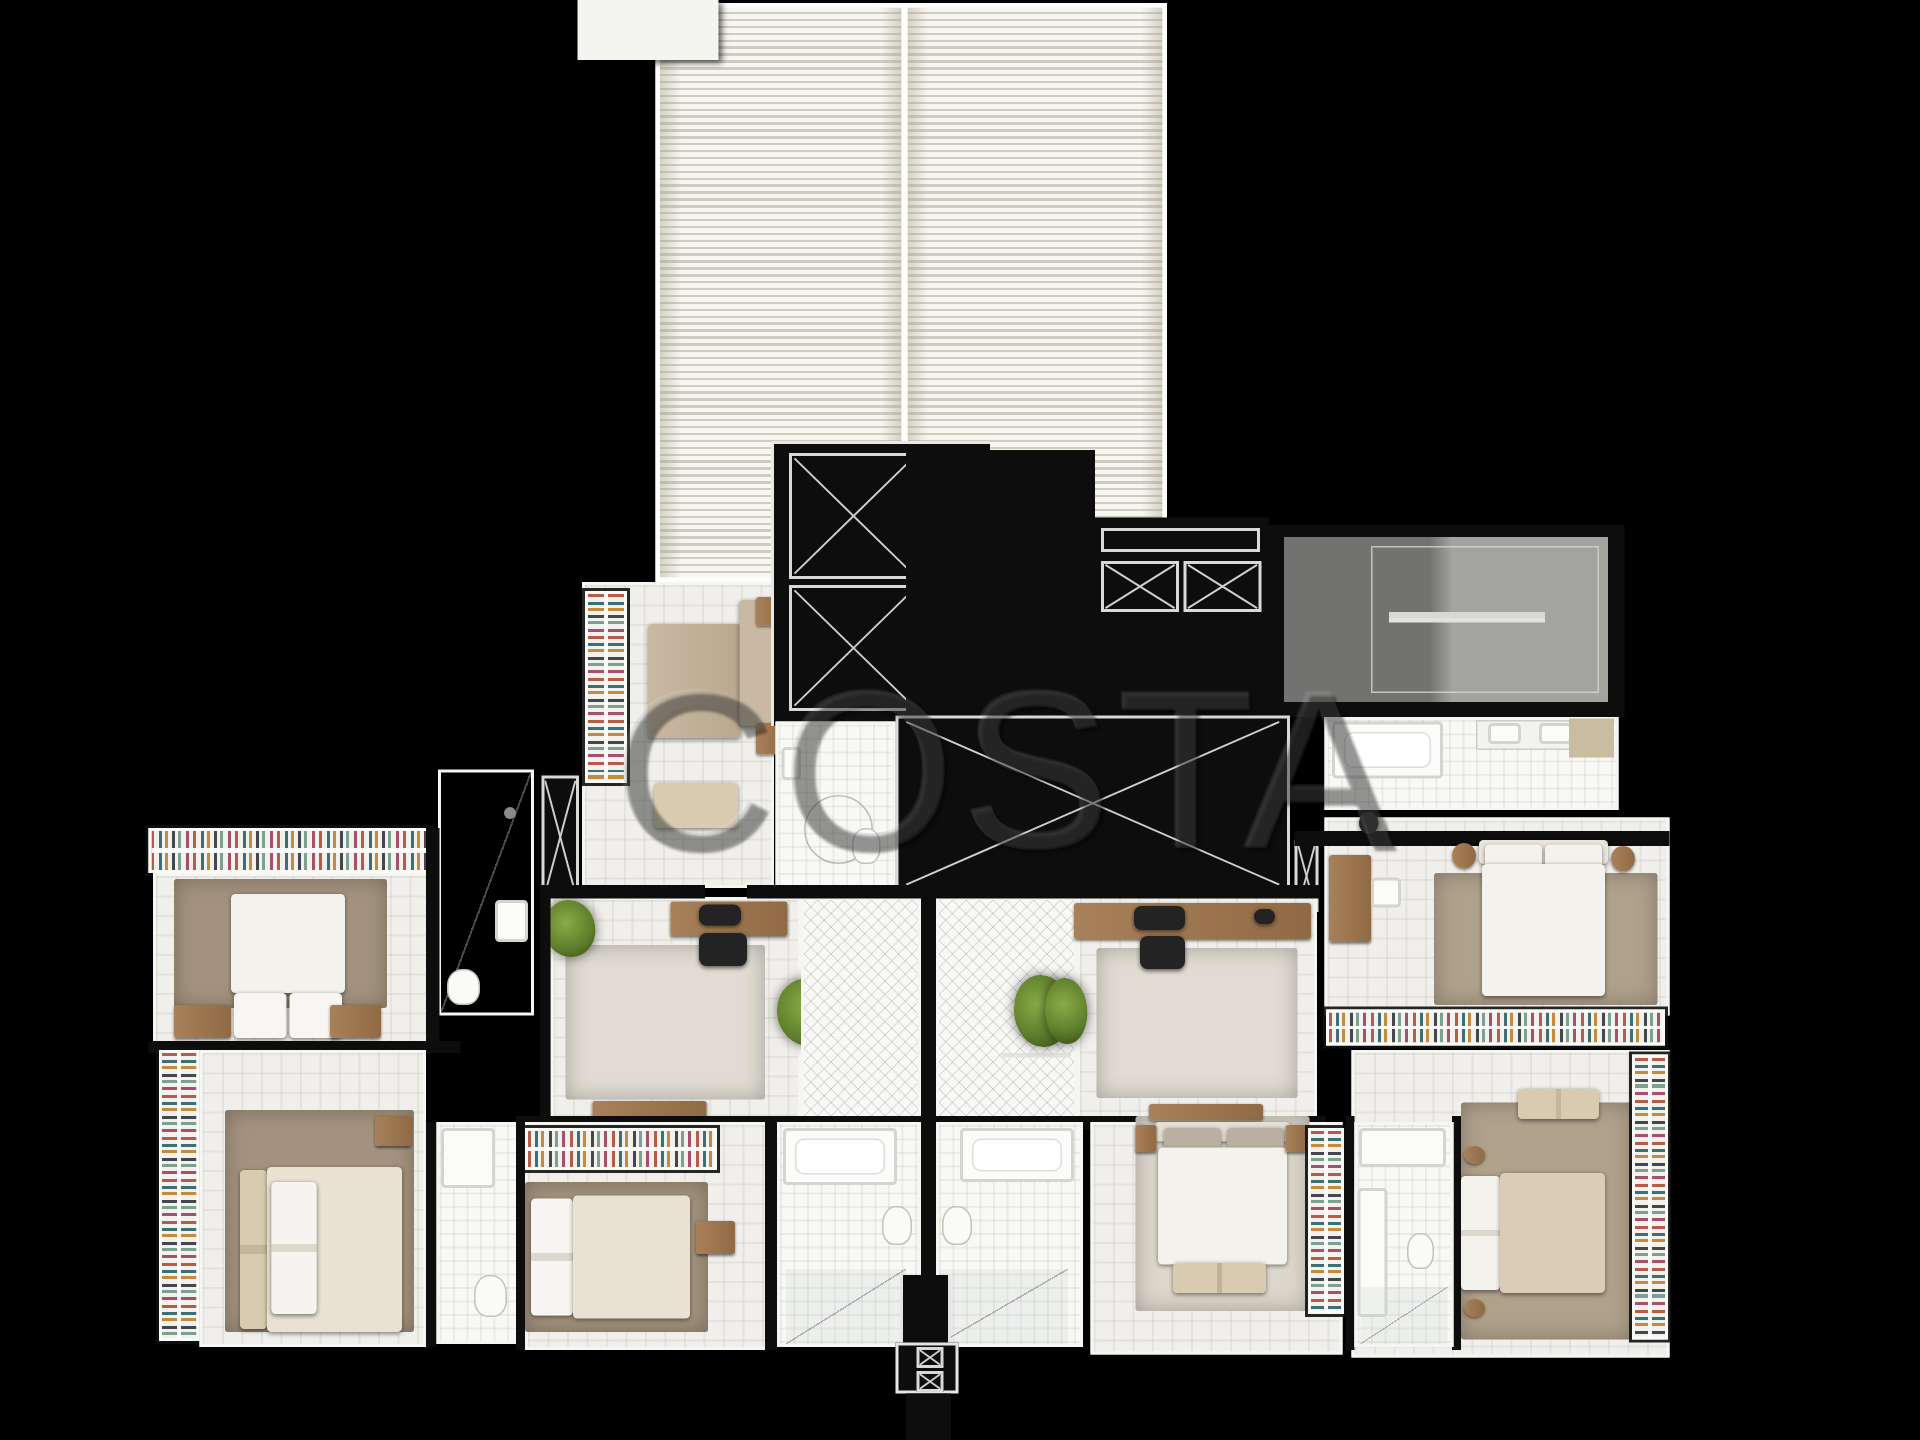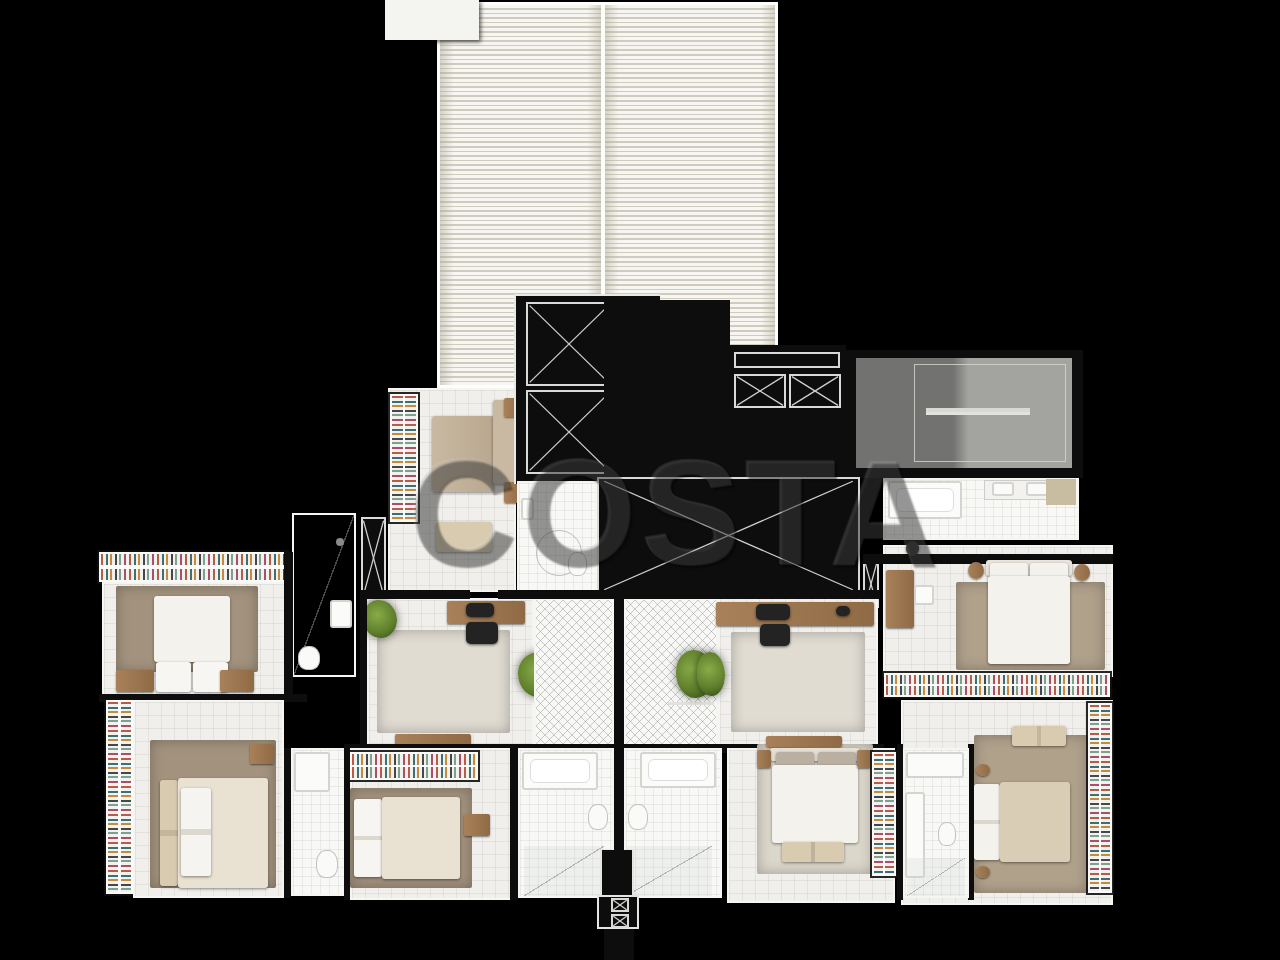"COSTA" .wm-name { font-weight: 700 -> 400 }
